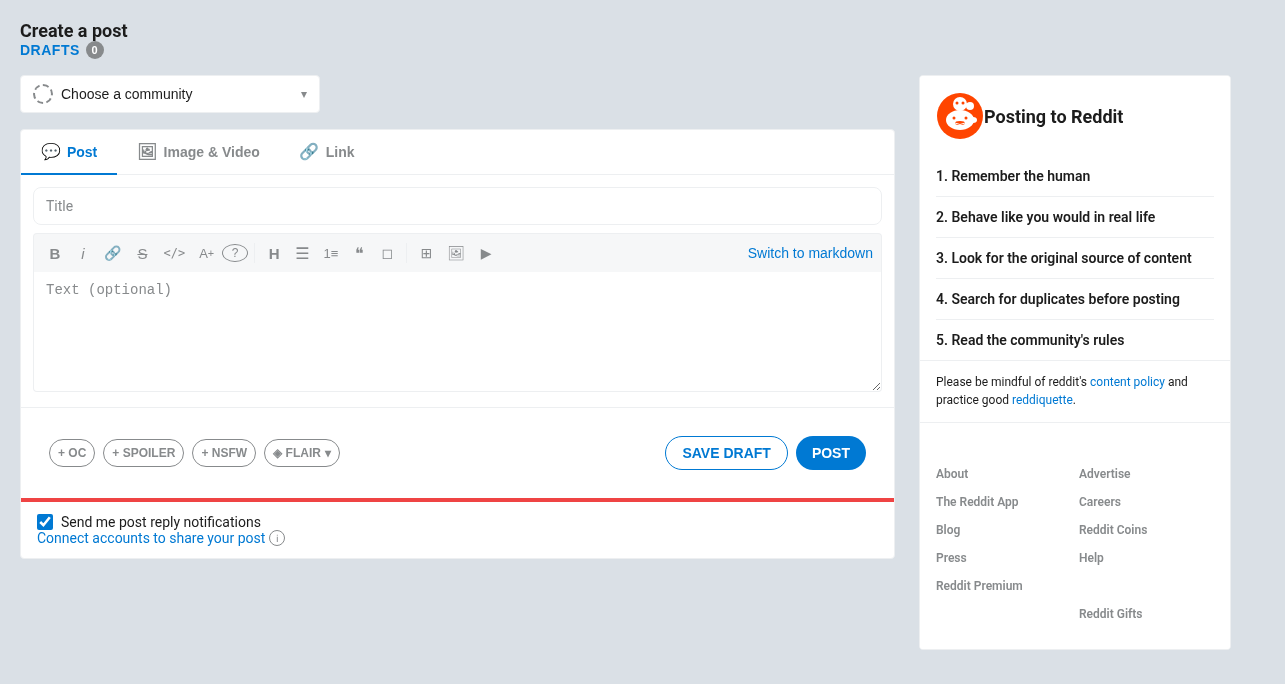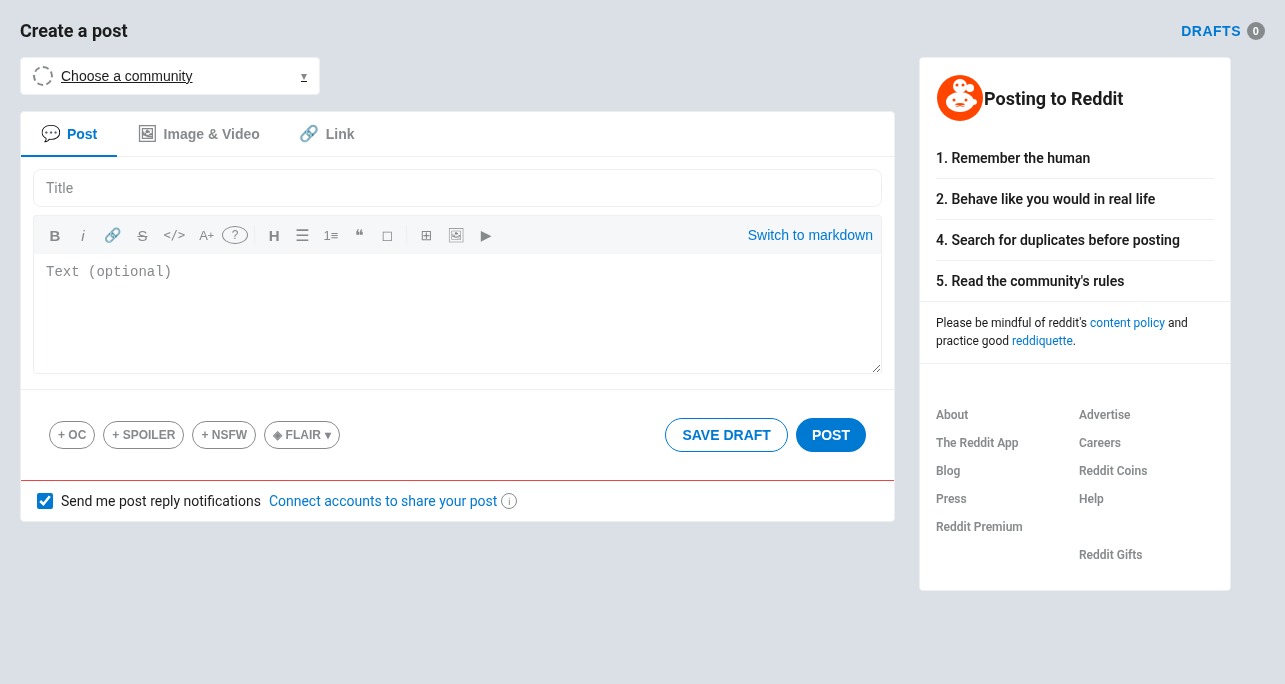"Create a post" .page-header { align-items: center -> flex-start; flex-direction: none -> column }
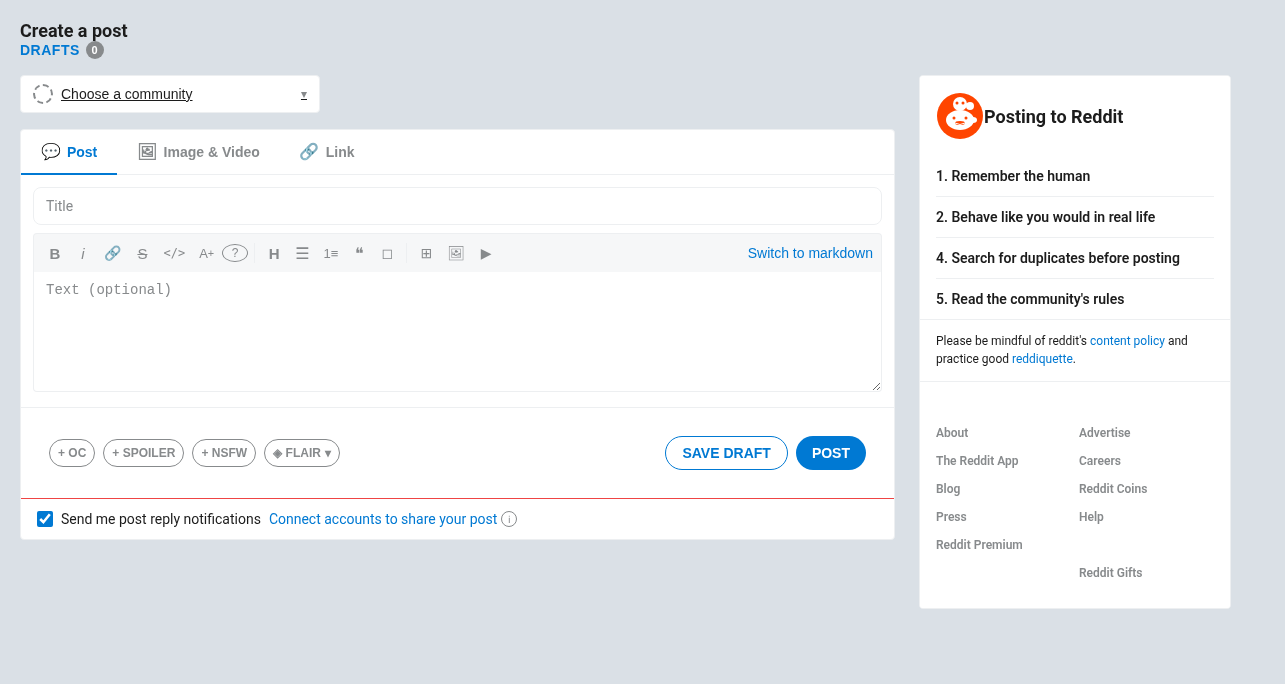"Choose a community" .community-selector { text-decoration: underline -> none }
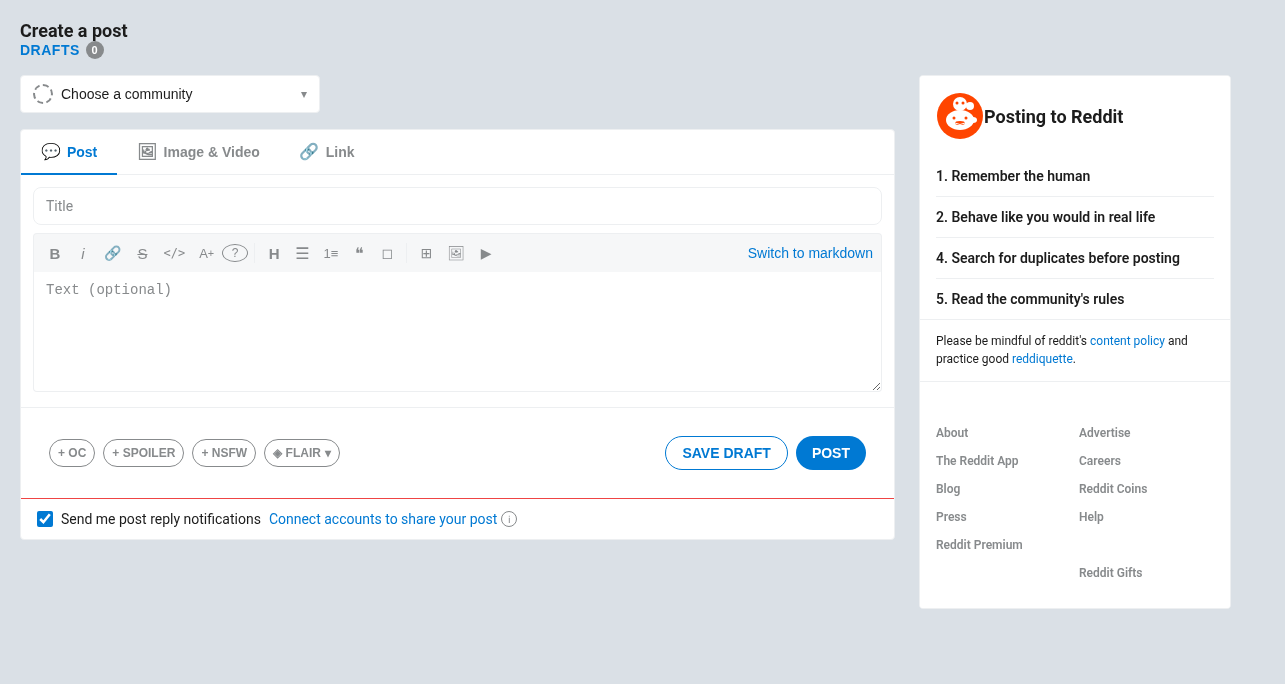"3. Look for the original" div.rule-item { html: none -> <div>3. Look for the original source of content</div> }
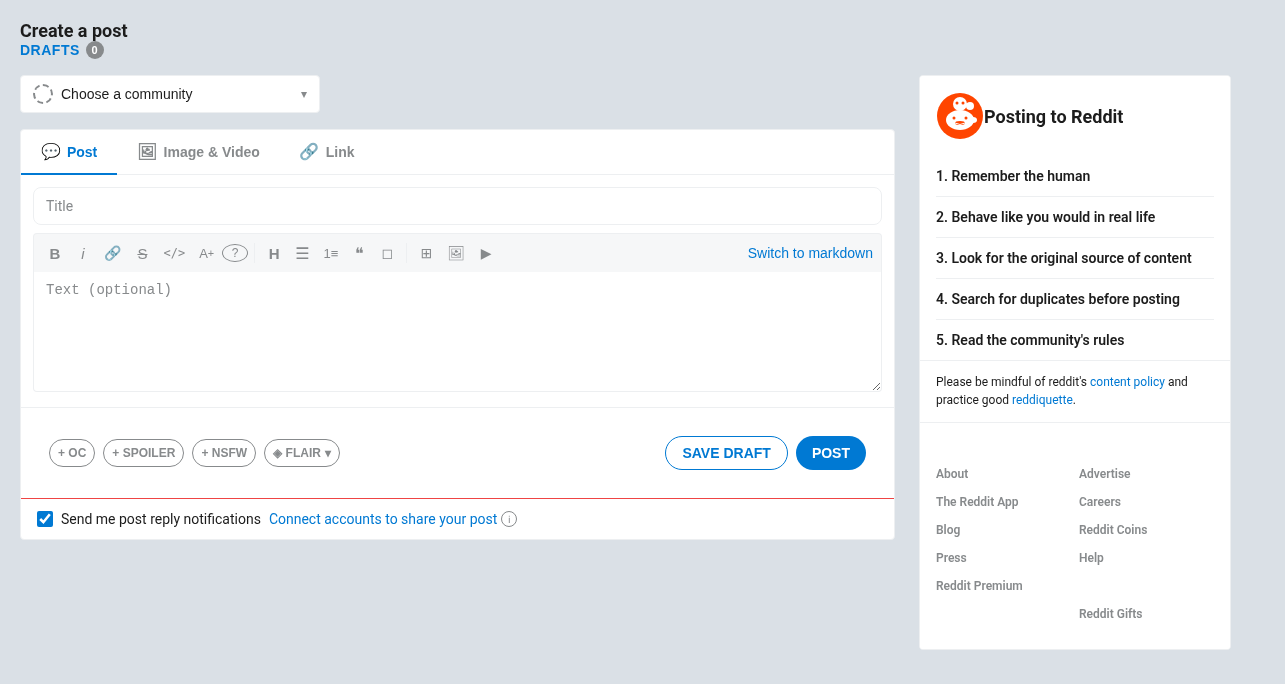"Send me post reply notifications" .post-options { border-top: 1px solid #ef4444 -> 4px solid #ef4444; flex-direction: none -> column; gap: 8px -> none }
